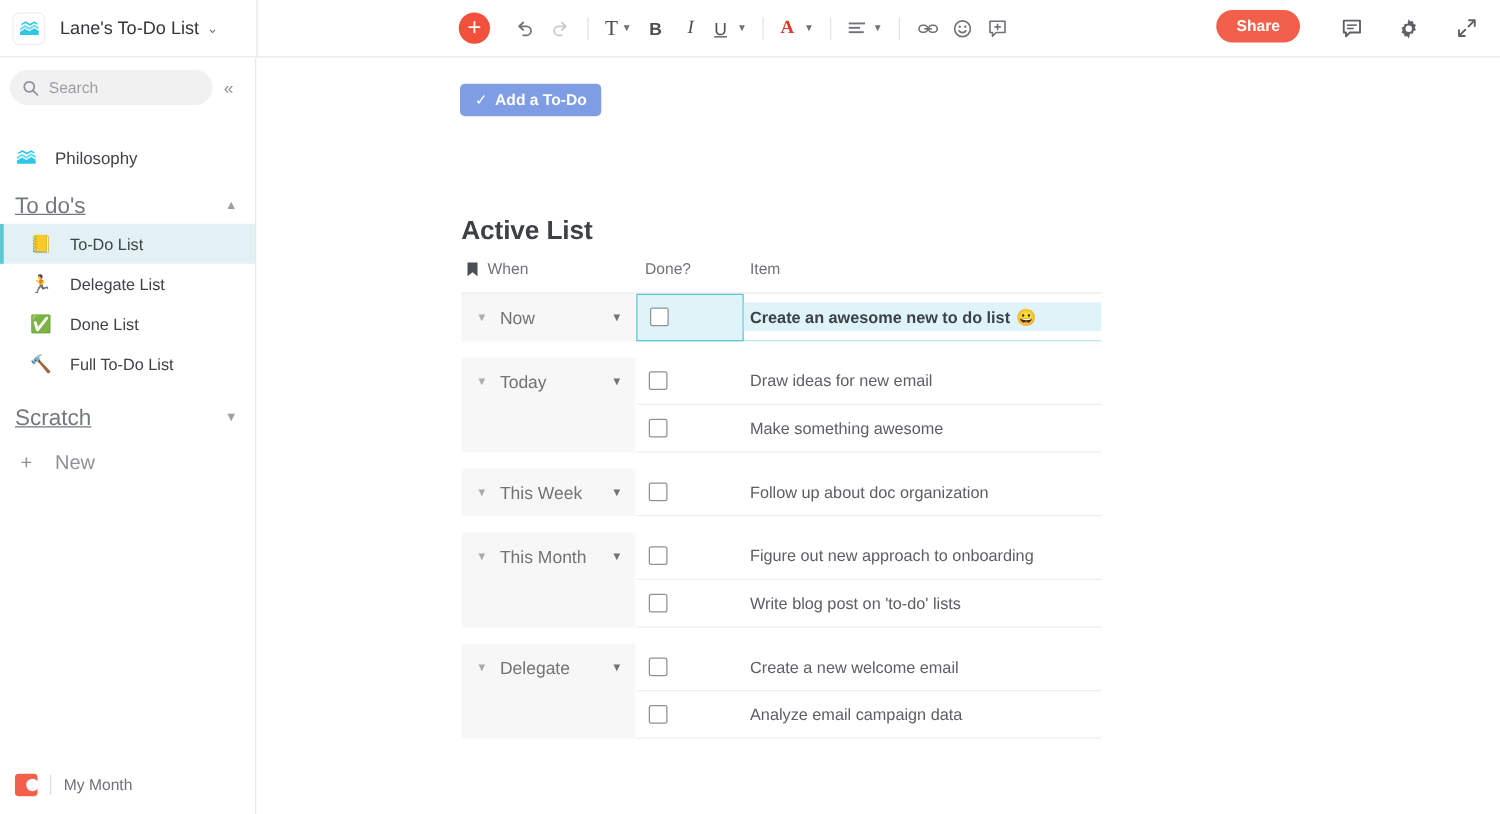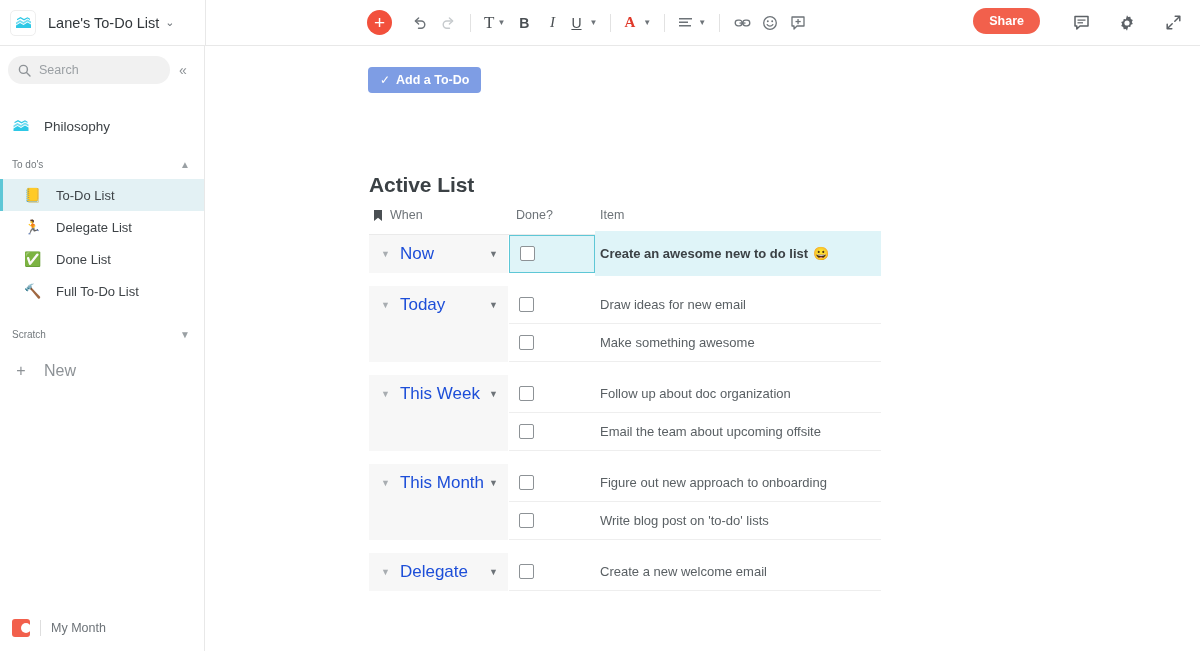"To do's" .section-head .sec-label { font-size: 10px -> 18px; text-decoration: none -> underline }
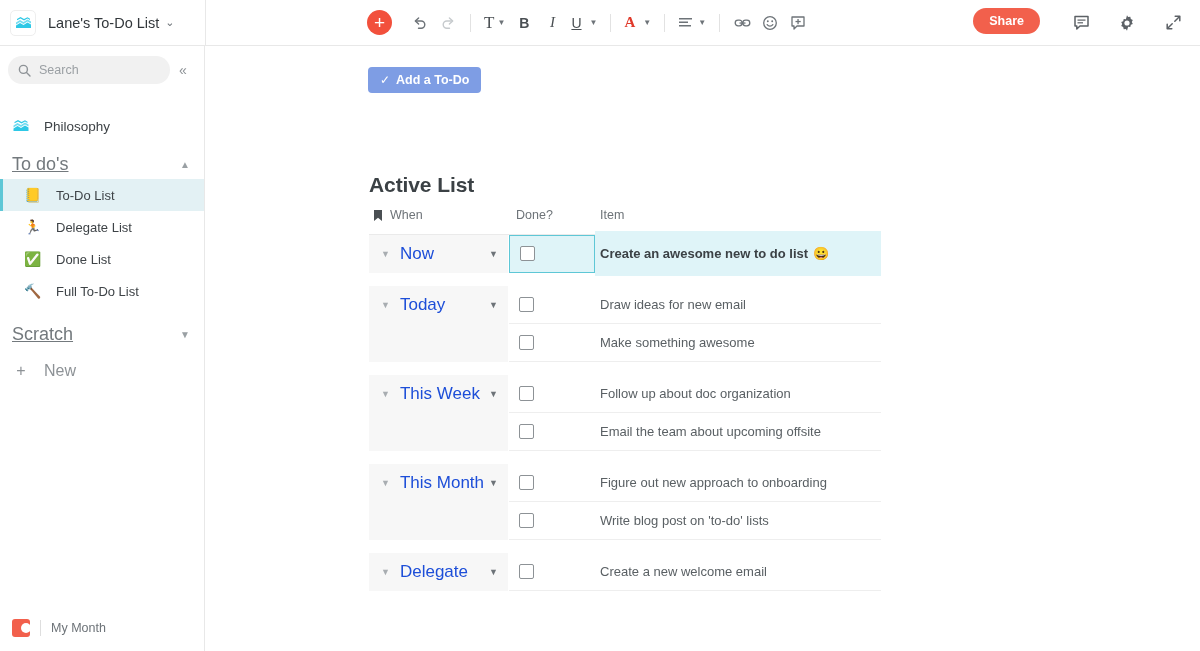"Now" .grp-label { color: #1d4ed8 -> #737373; font-size: 17px -> 14px }
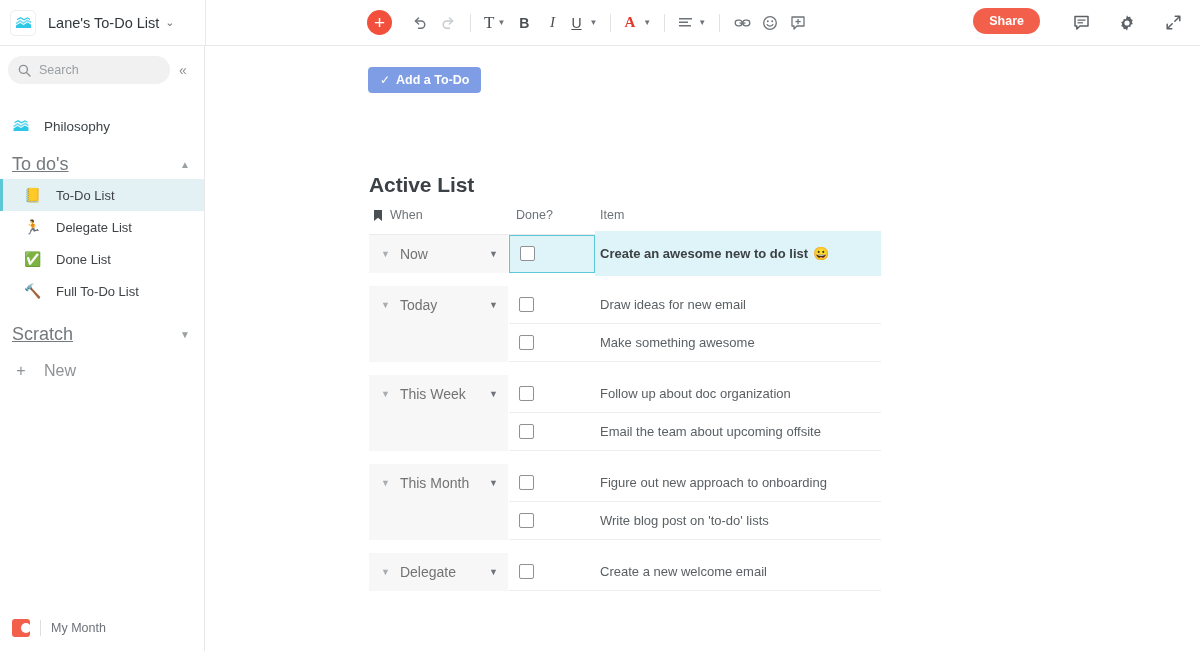"Create an awesome new to" .cell-item { height: 45px -> 23px }
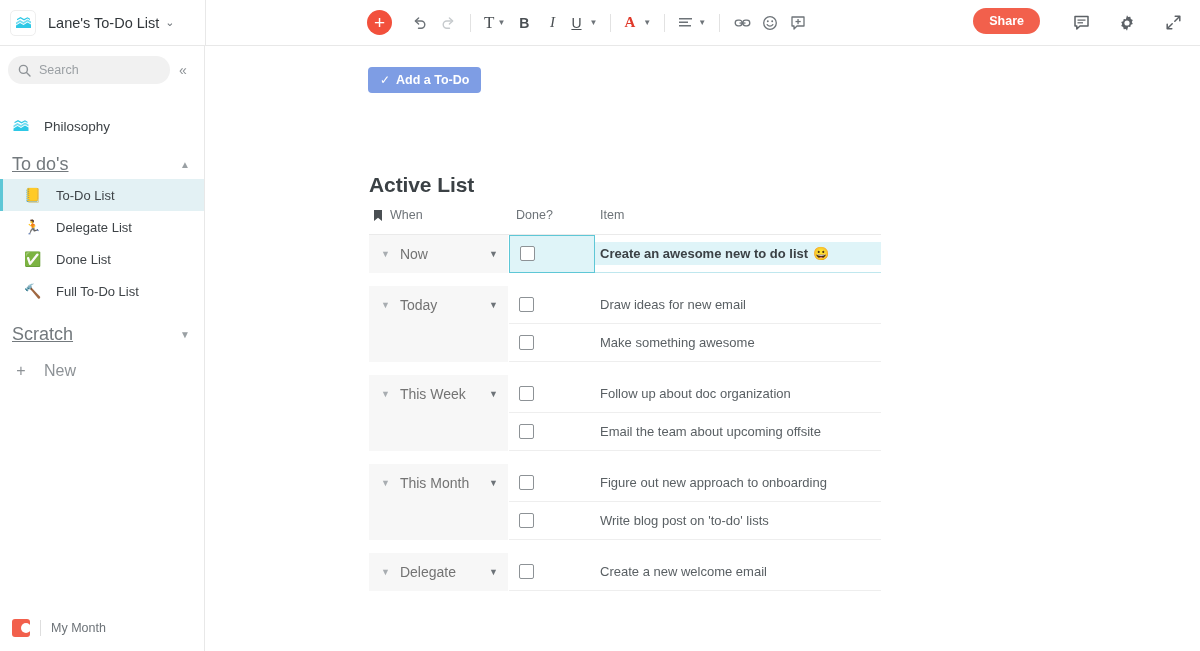"Email the team about upcoming" div.row { html: <div> <div> <span></span> </div> <div> <span>Email the team about upcoming offsite</span> </div> </div> -> none }
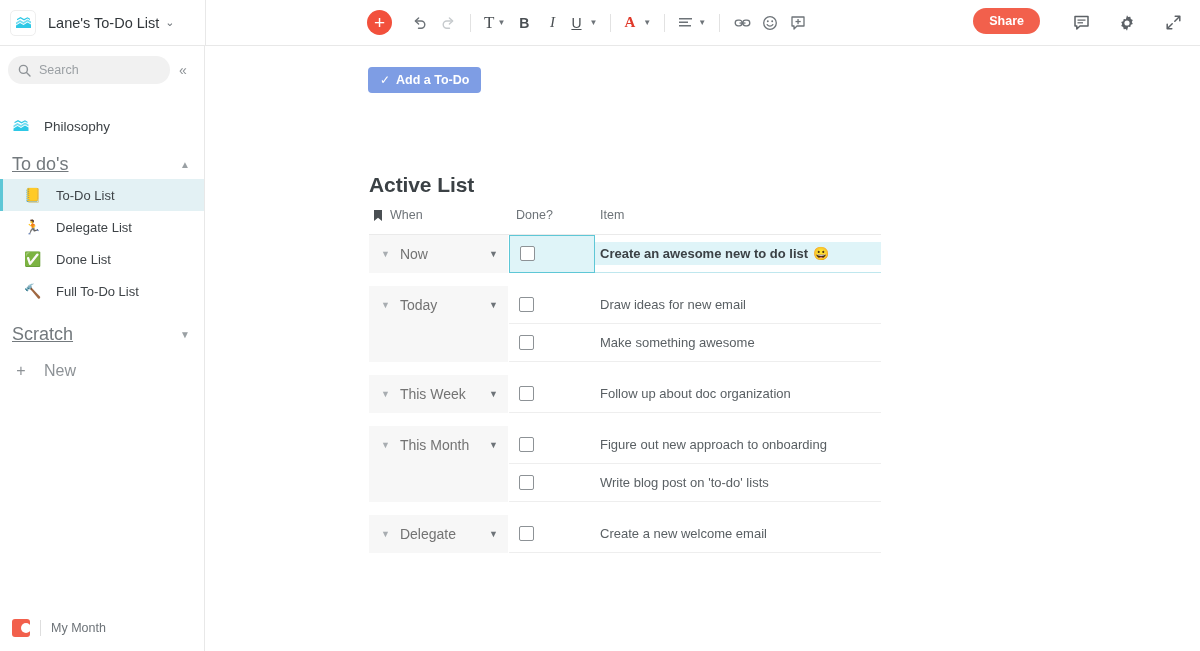"Analyze email campaign data" div.row { html: none -> <div> <div> <span></span> </div> <div> <span>Analyze email campaign data</span> </div> </div> }
